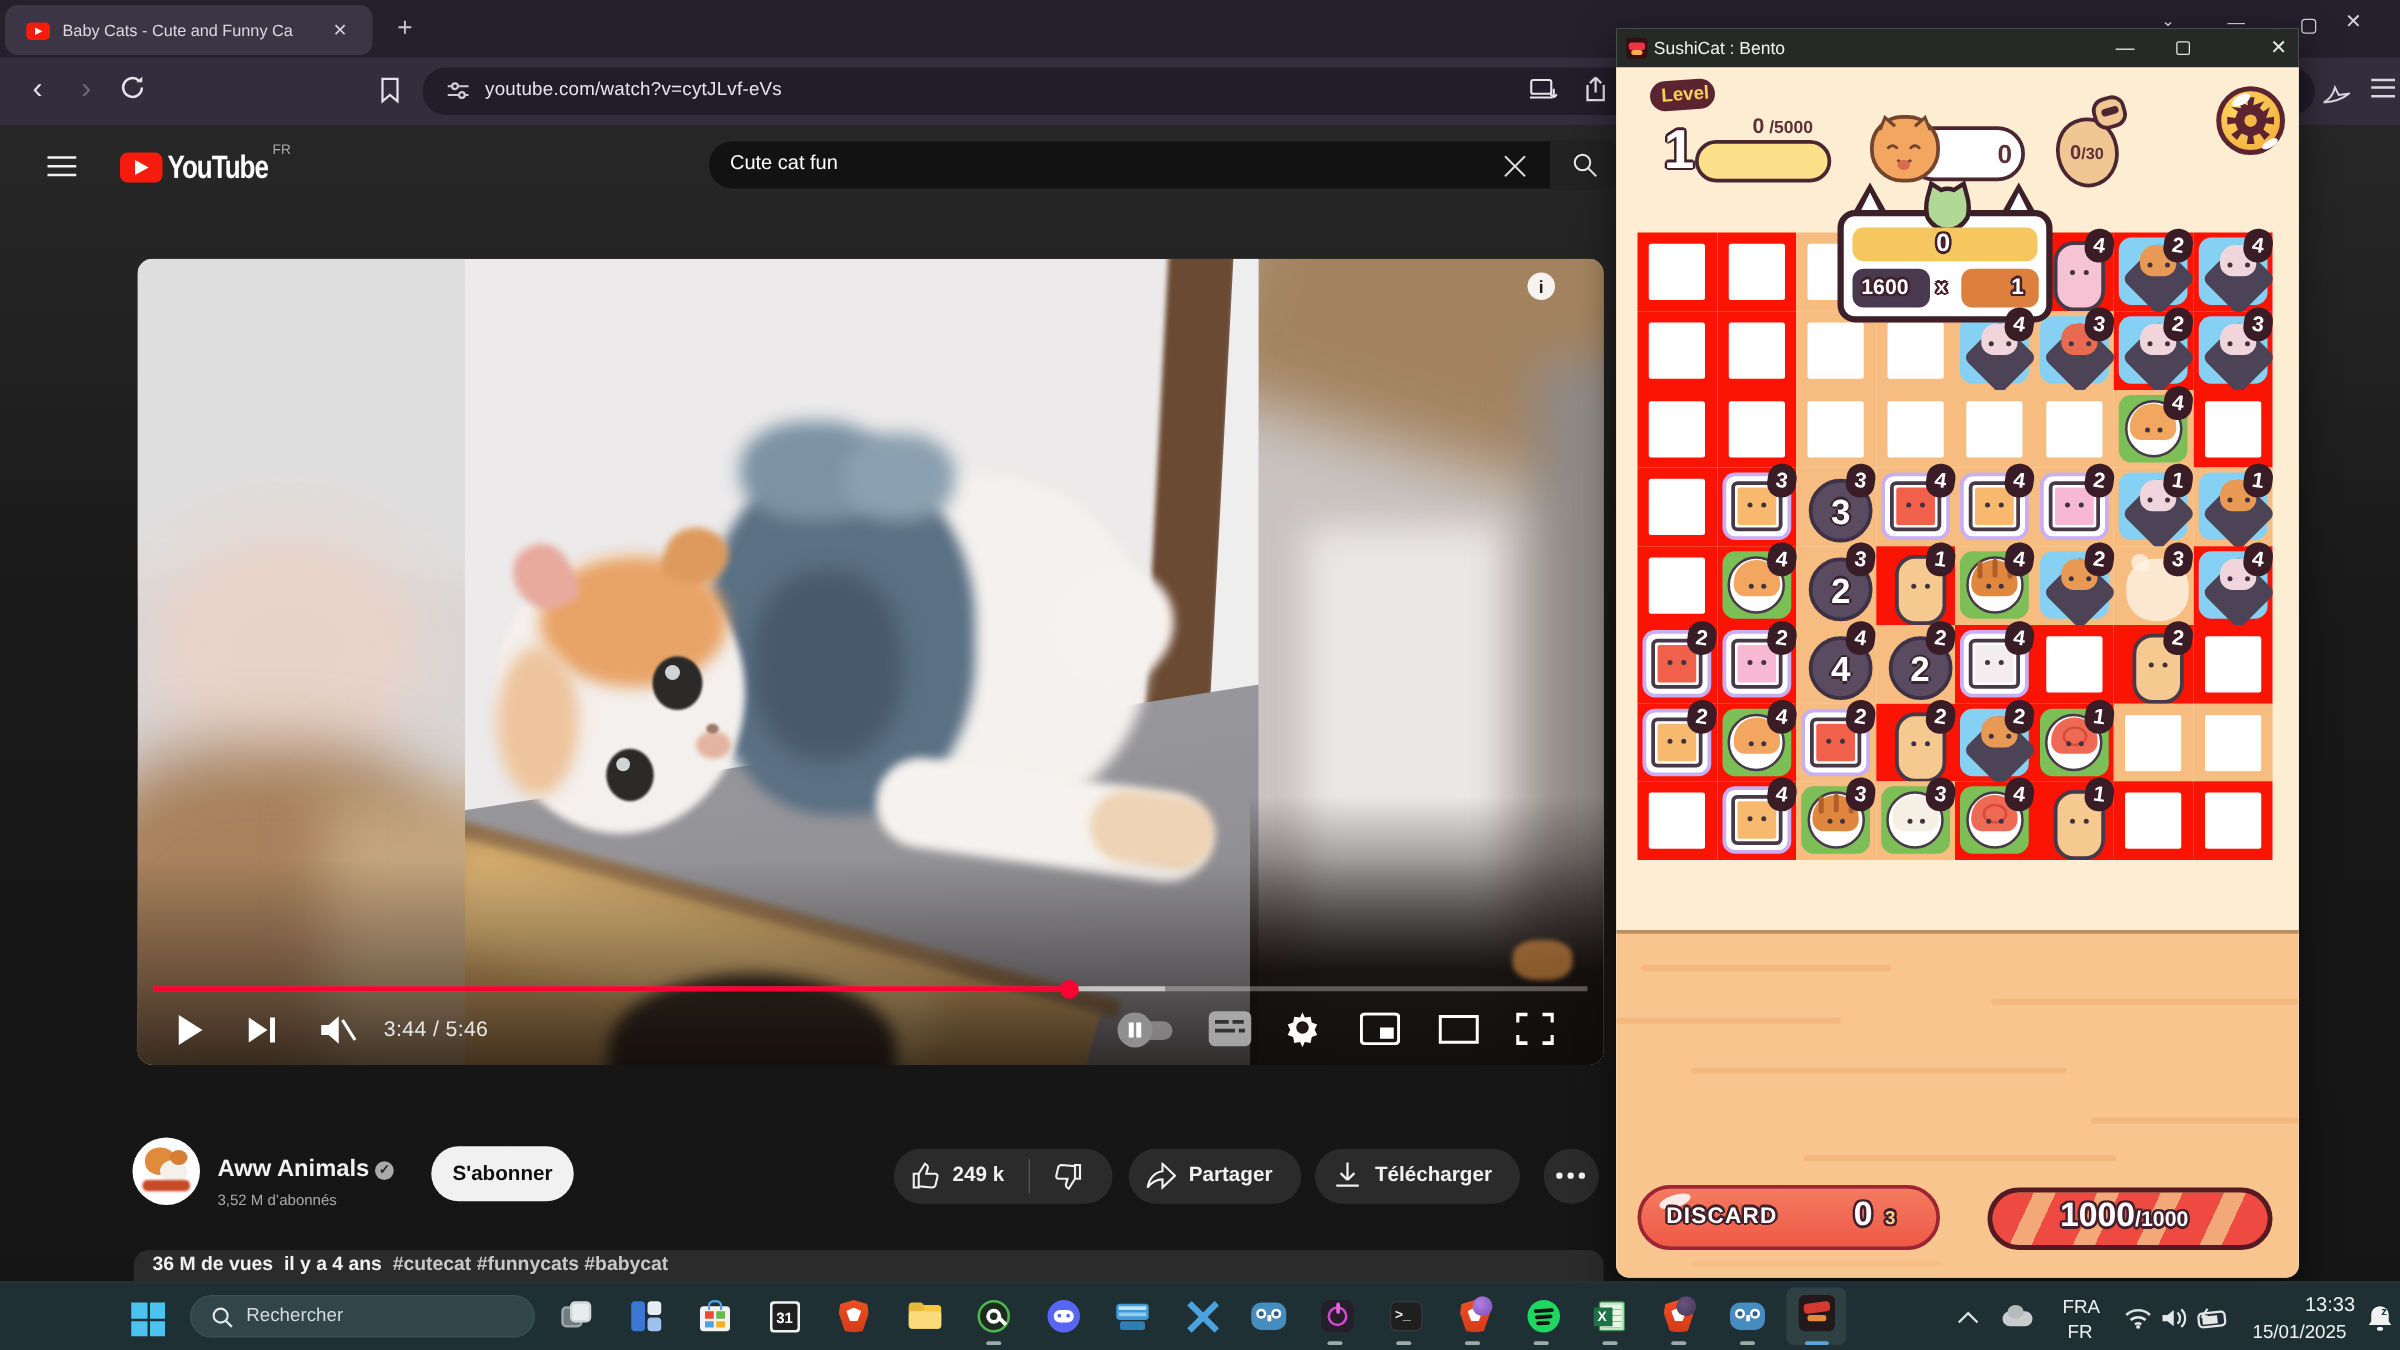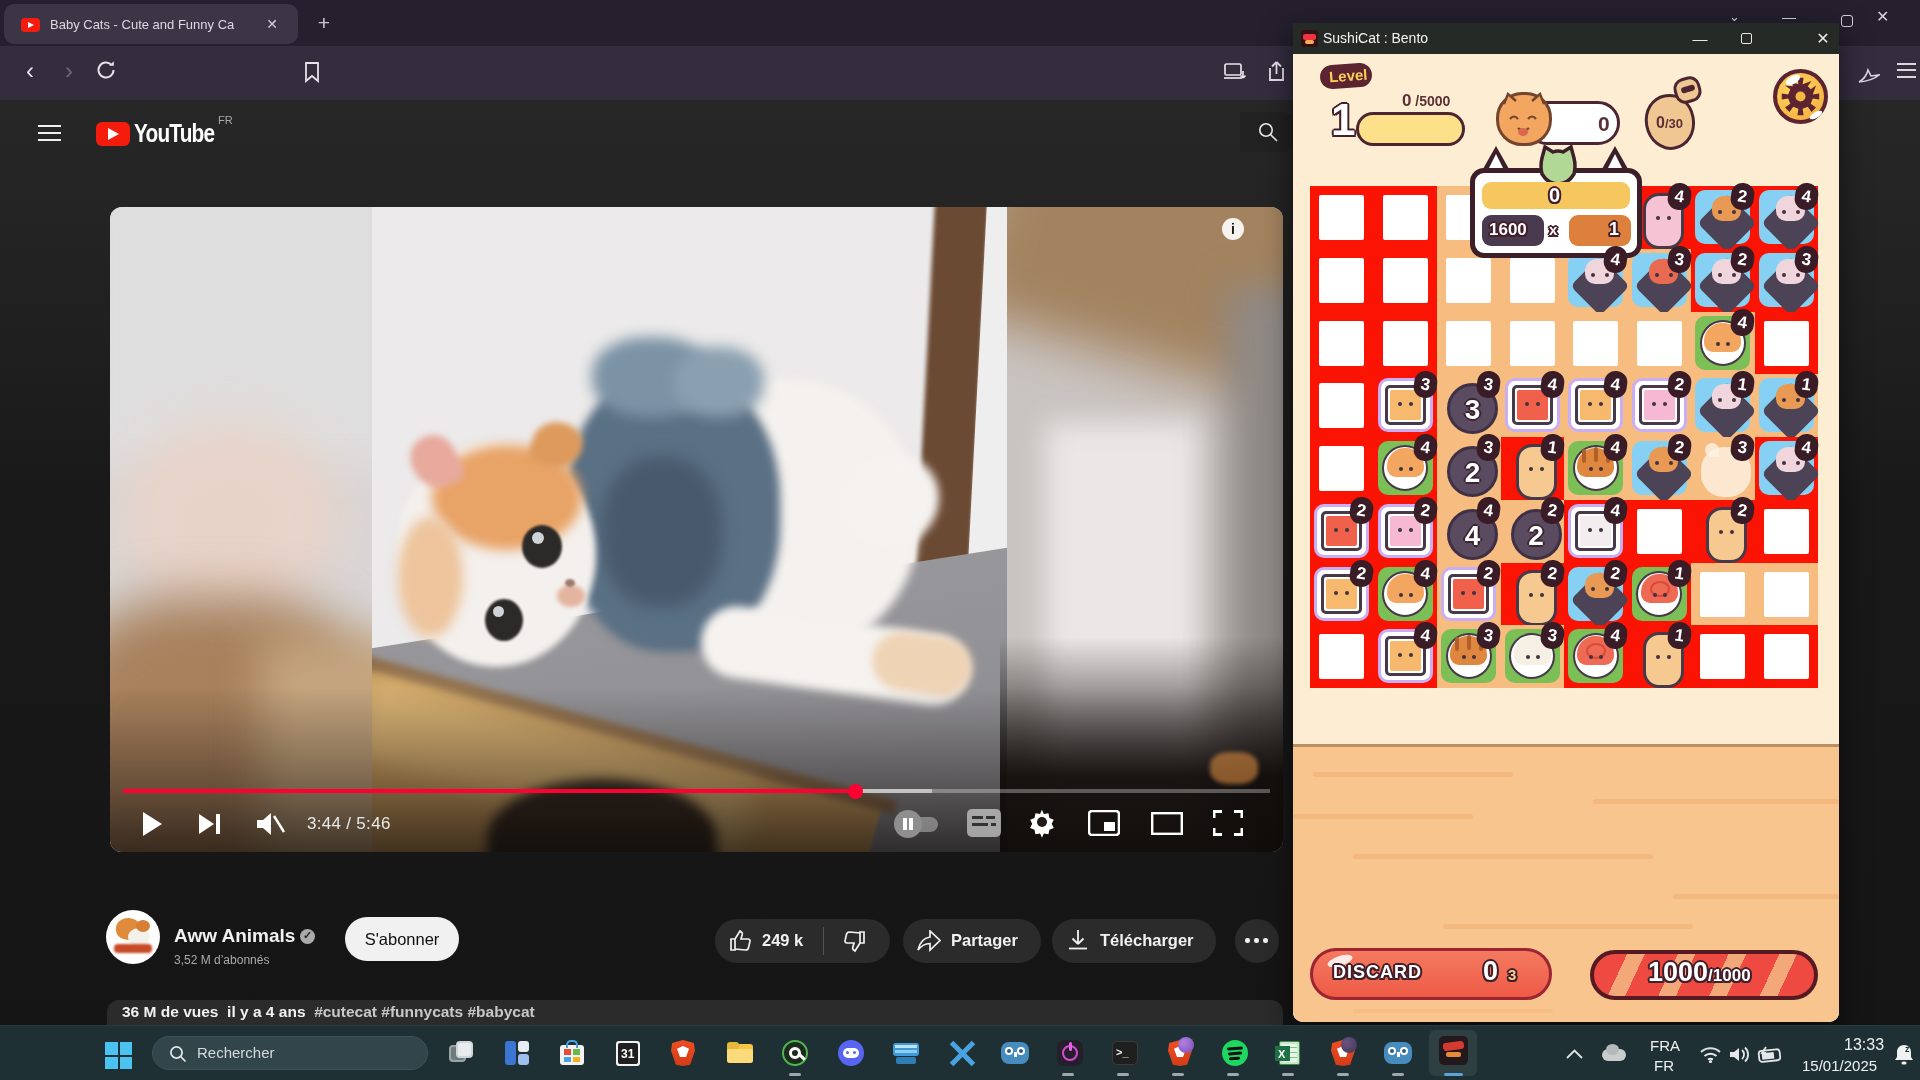"youtube.com/watch?v=cytJLvf-eVs" div.abs { html: none -> <div> <svg> <g> <line></line> <line></line> <circle></circle> <circle></circle> </g> </svg> <div>youtube.com/watch?v=cytJLvf-eVs</div> </div> }
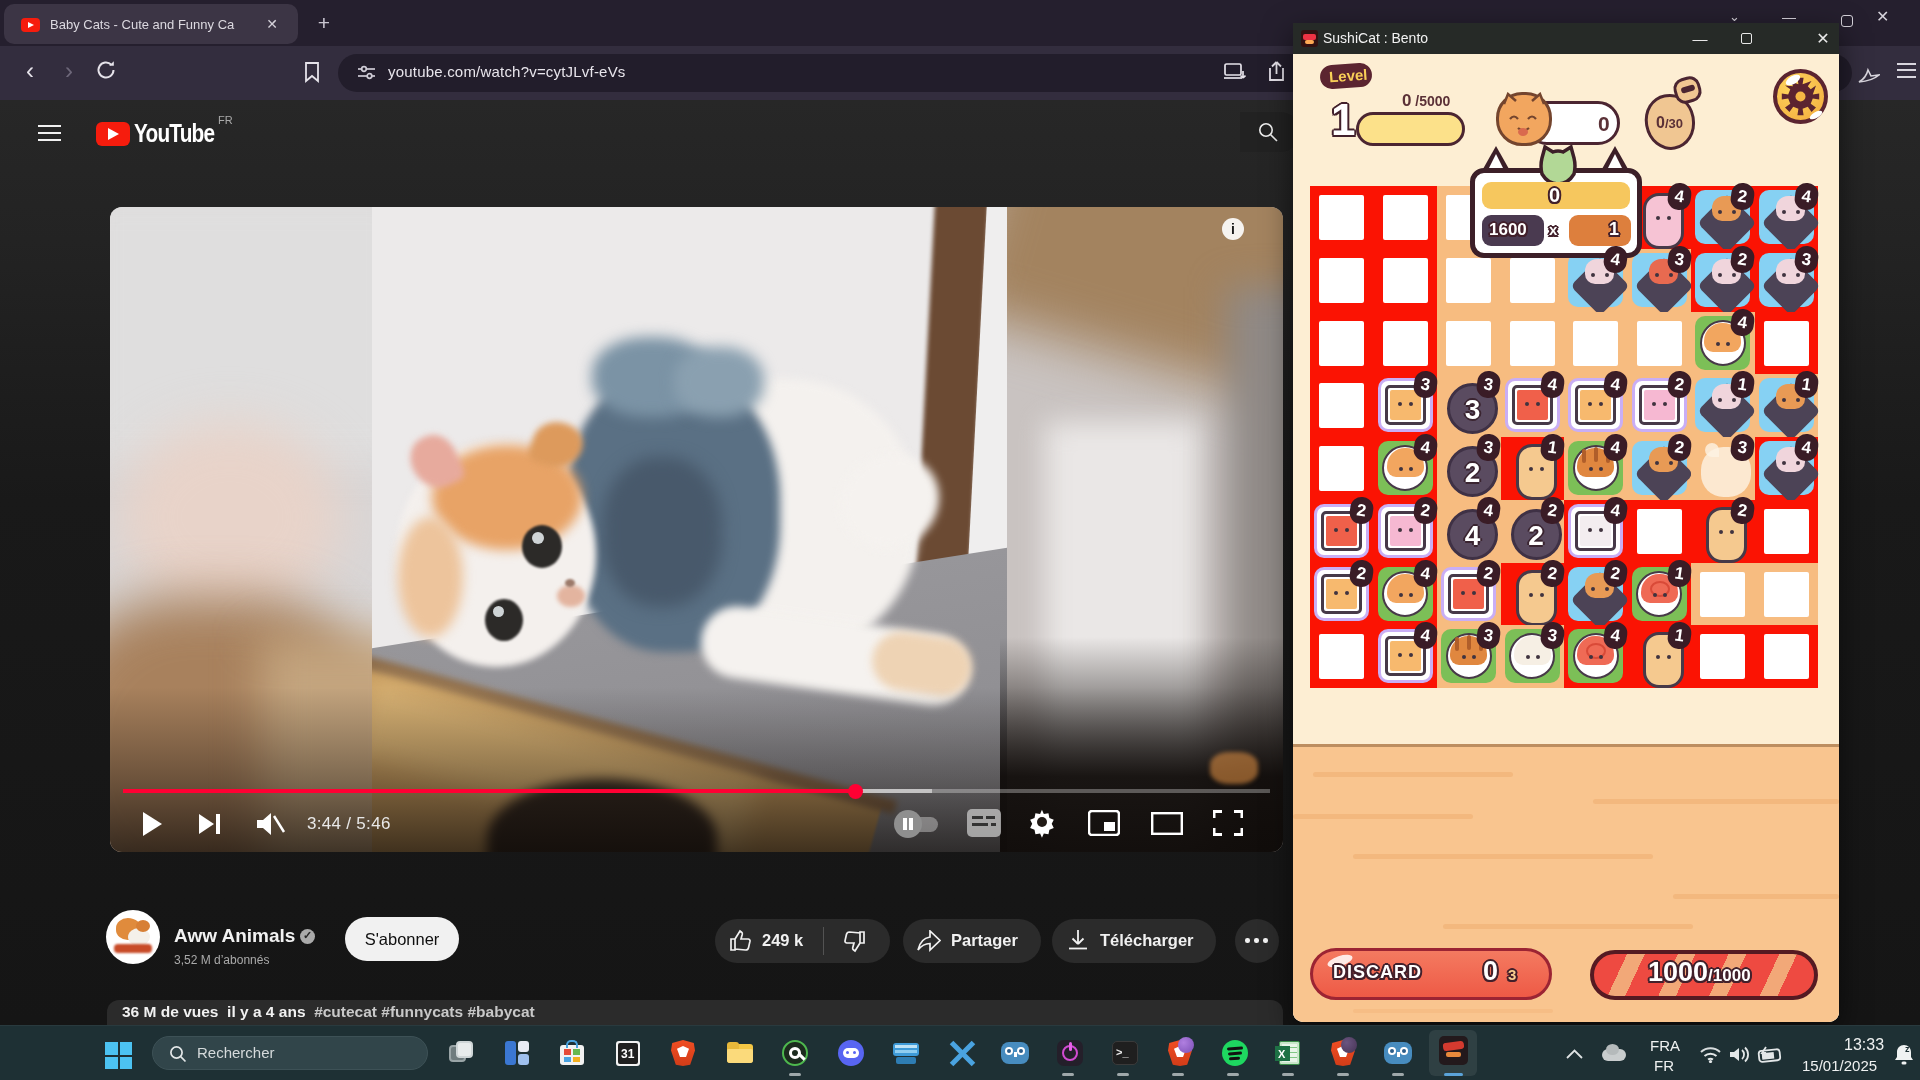"Cute cat fun" div.abs { html: none -> <div> <div>Cute cat fun</div> <svg> <g> <line></line> <line></line> </g> </svg> </div> }
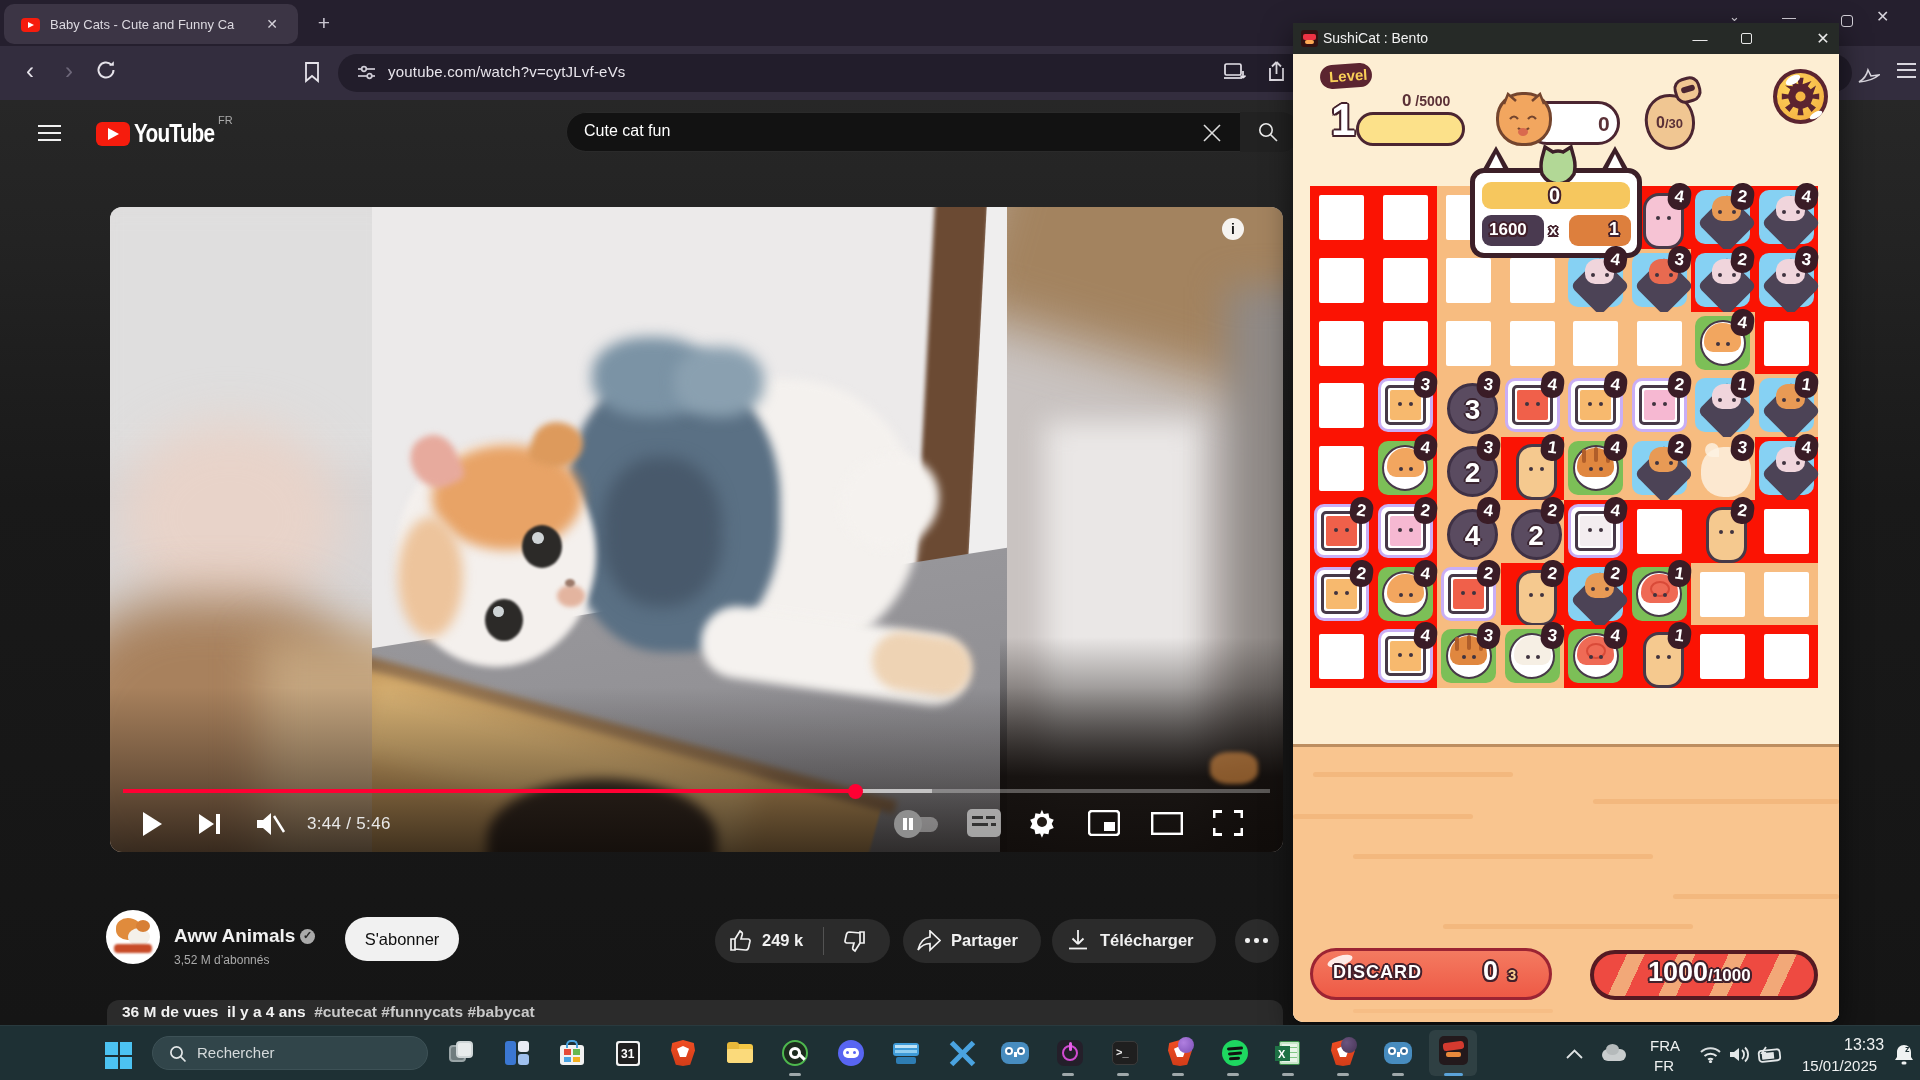"S'abonner" div.abs { font-weight: 400 -> 700 }
